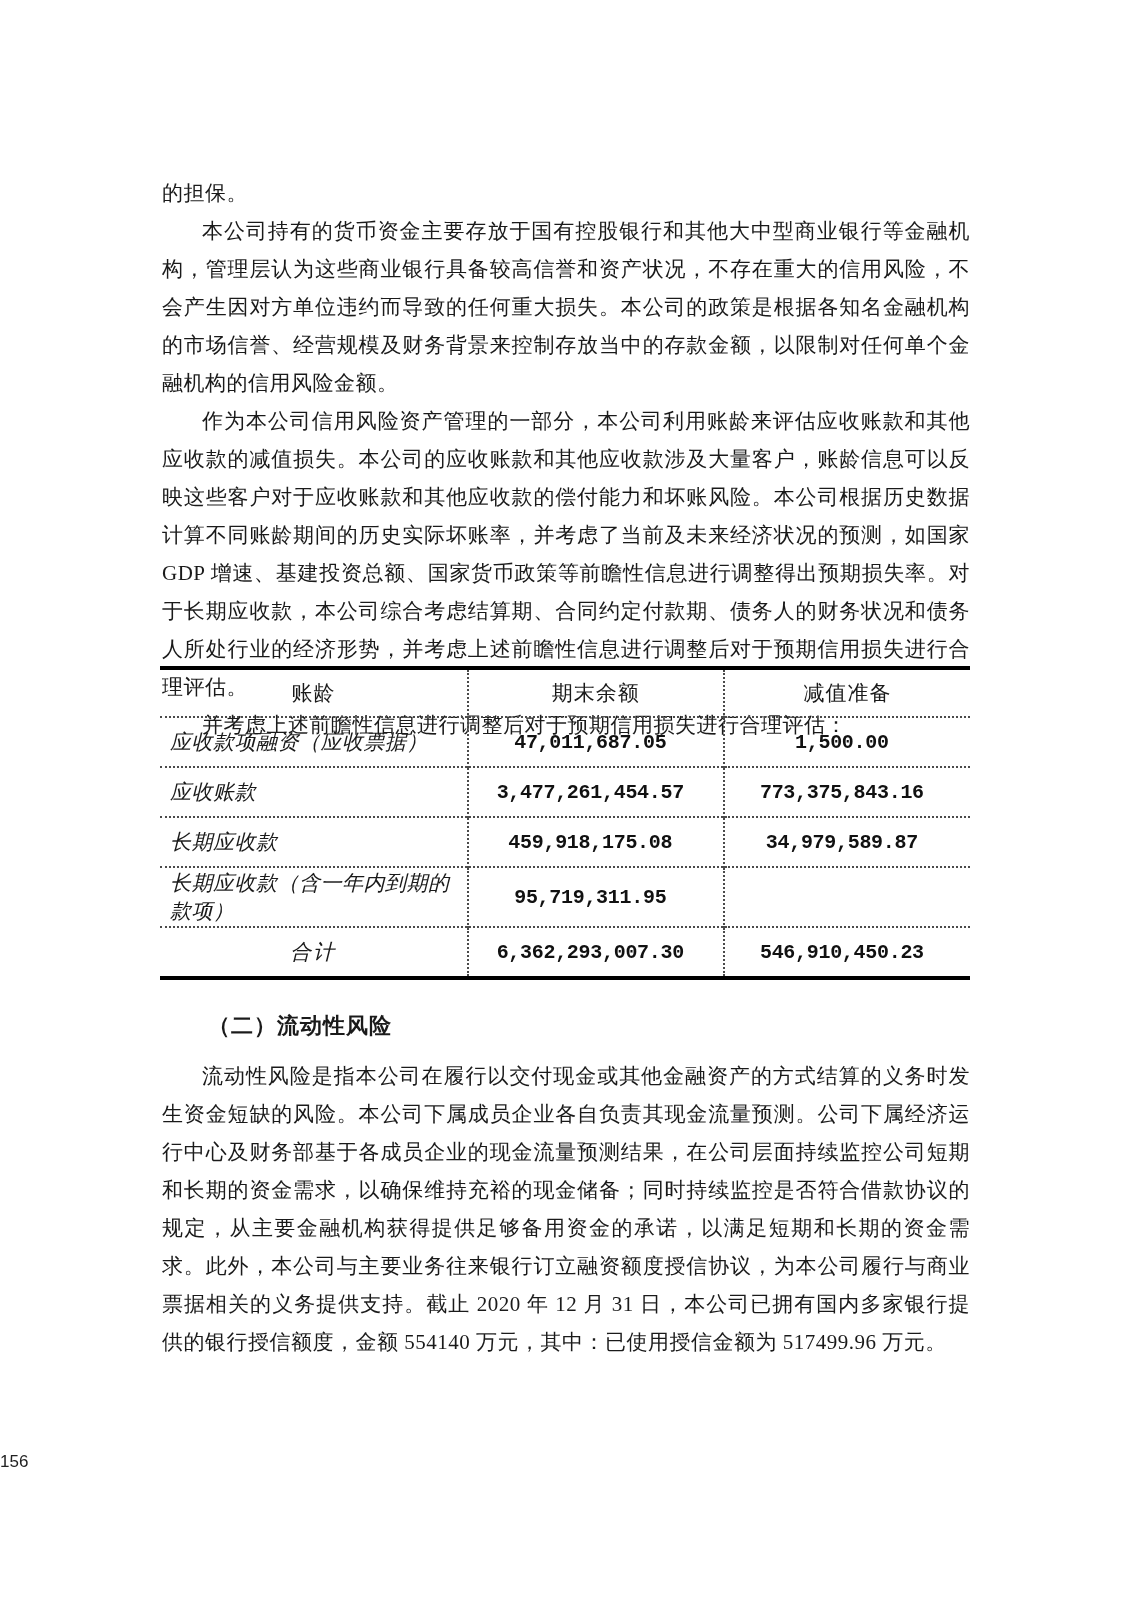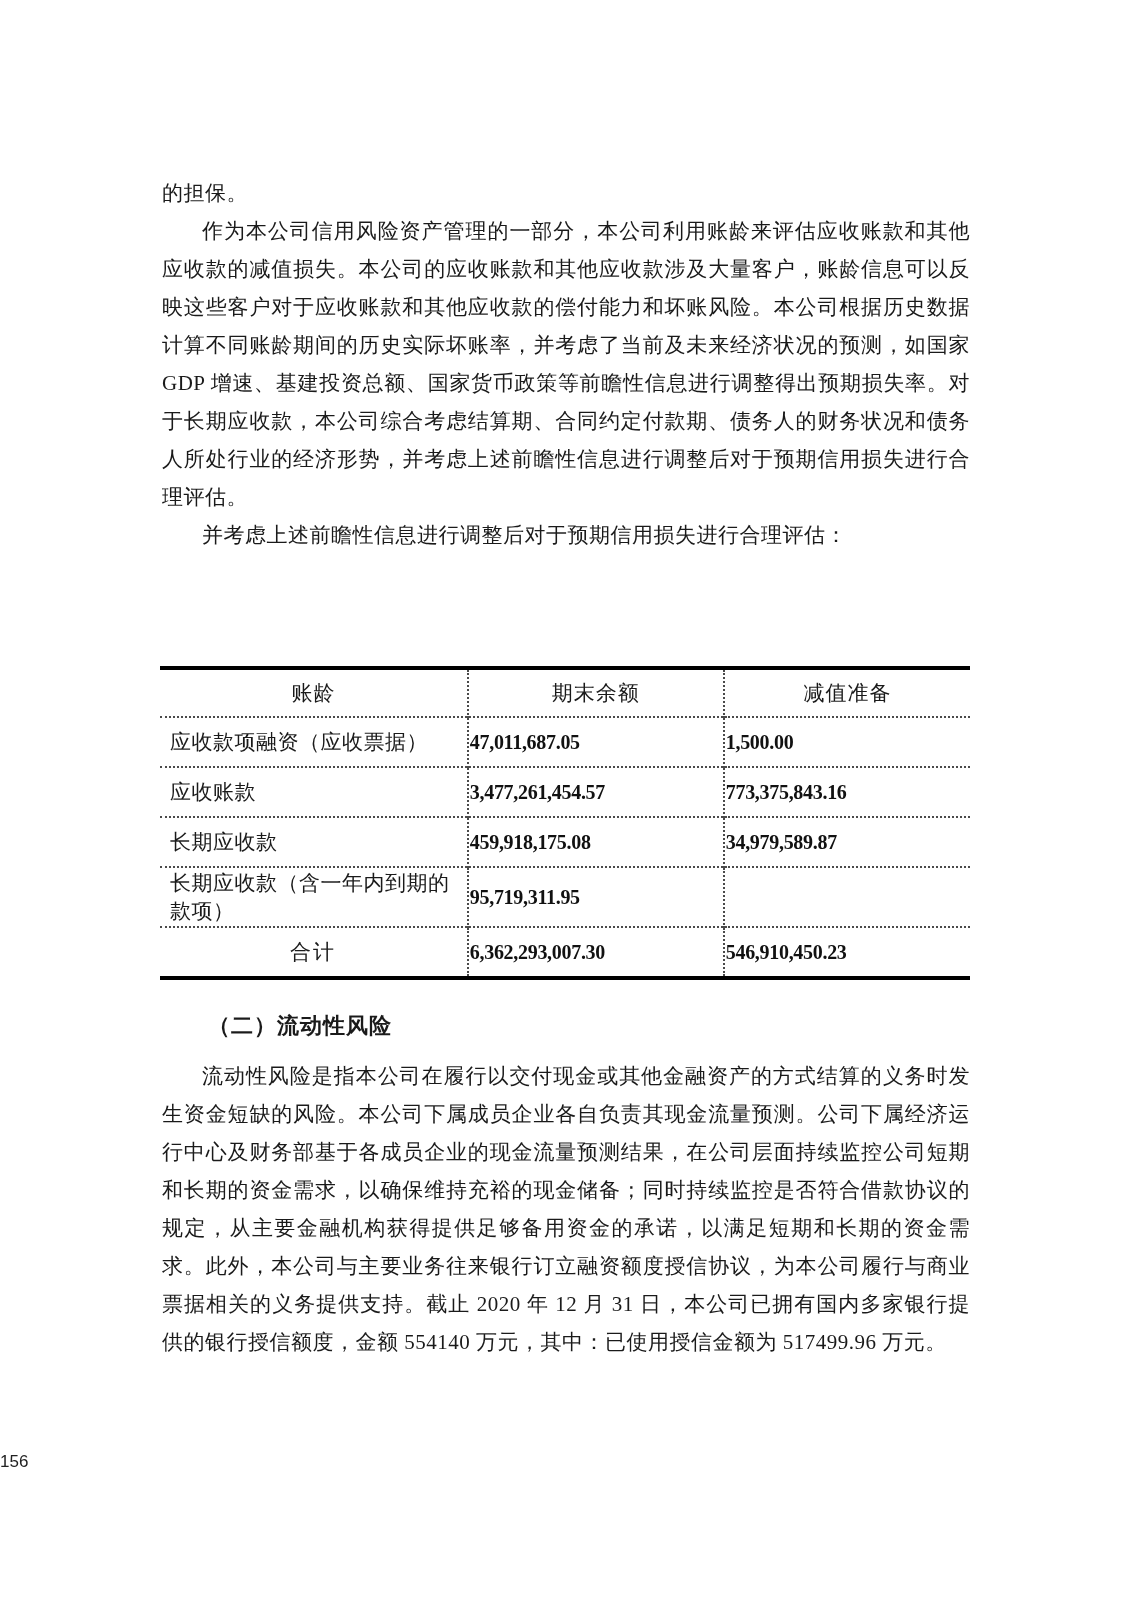"本公司持有的货币资金主要存放于国有控股银行和其他大中型商业银行等金融机构，管理层" p.para { html: none -> <p>本公司持有的货币资金主要存放于国有控股银行和其他大中型商业银行等金融机构，管理层认为这些商业银行具备较高信誉和资产状况，不存在重大的信用风险，不会产生因对方单位违约而导致的任何重大损失。本公司的政策是根据各知名金融机构的市场信誉、经营规模及财务背景来控制存放当中的存款金额，以限制对任何单个金融机构的信用风险金额。</p> }
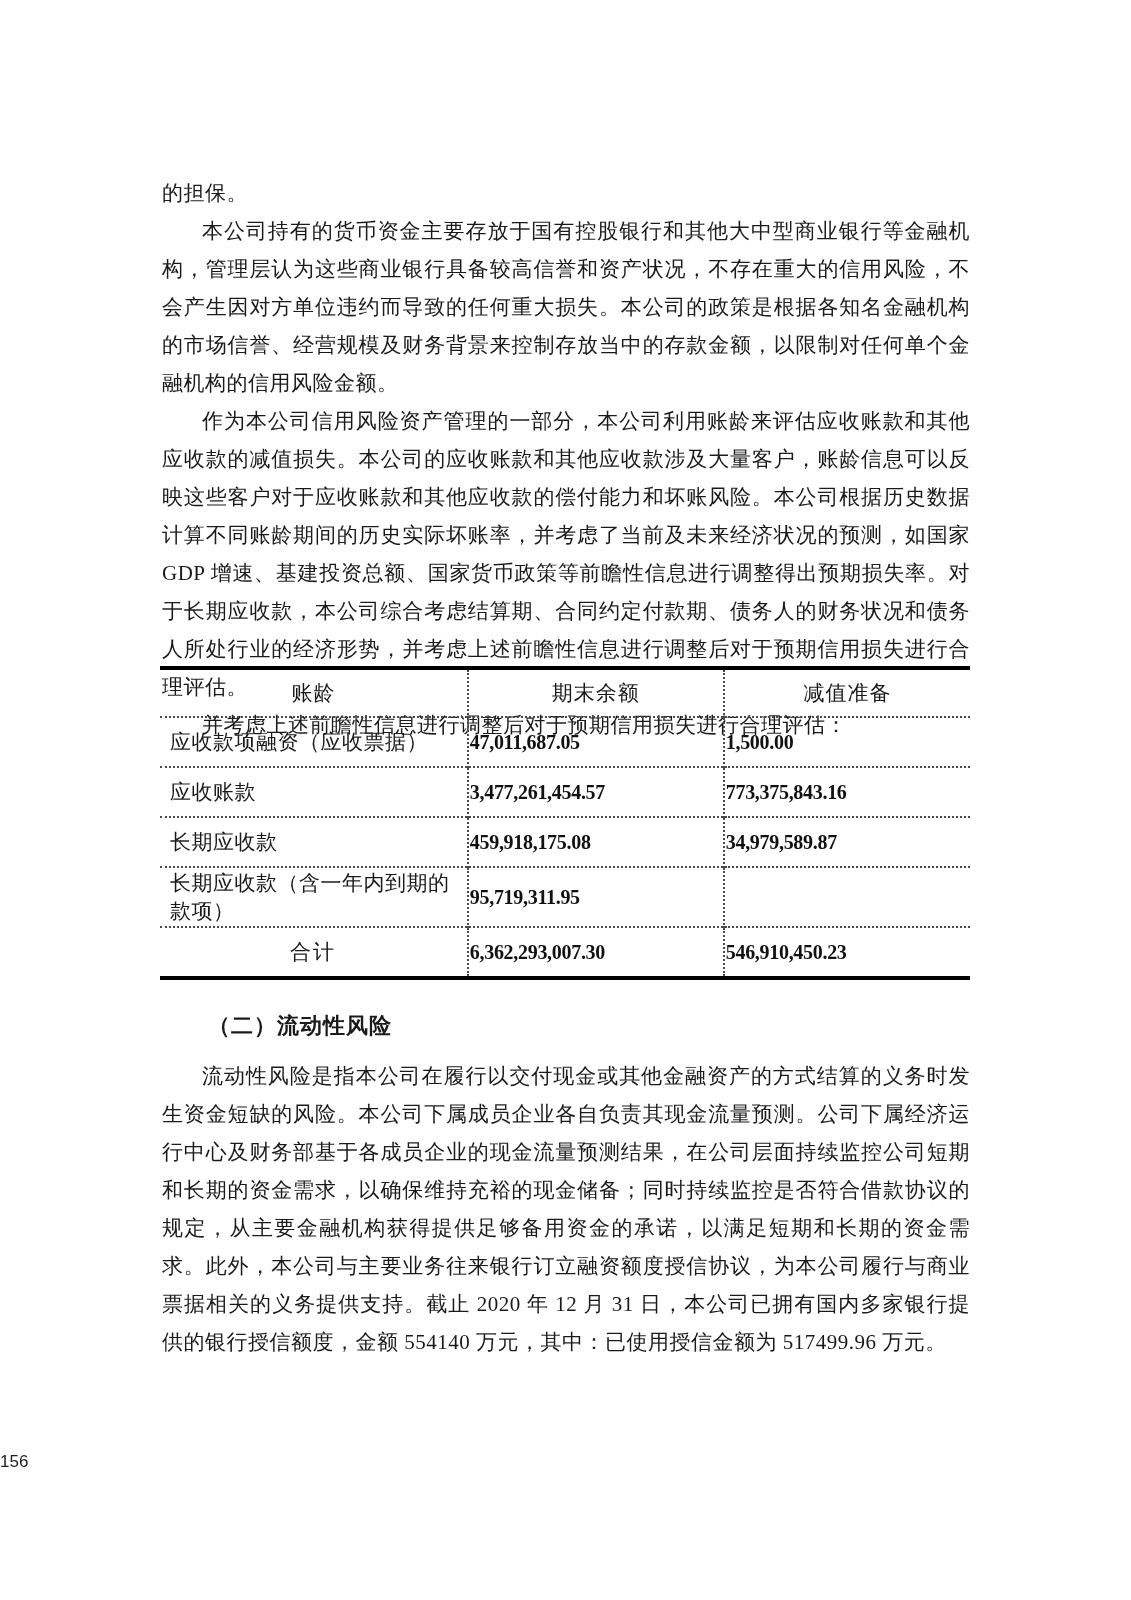"应收款项融资（应收票据）" td.label { font-style: none -> italic }
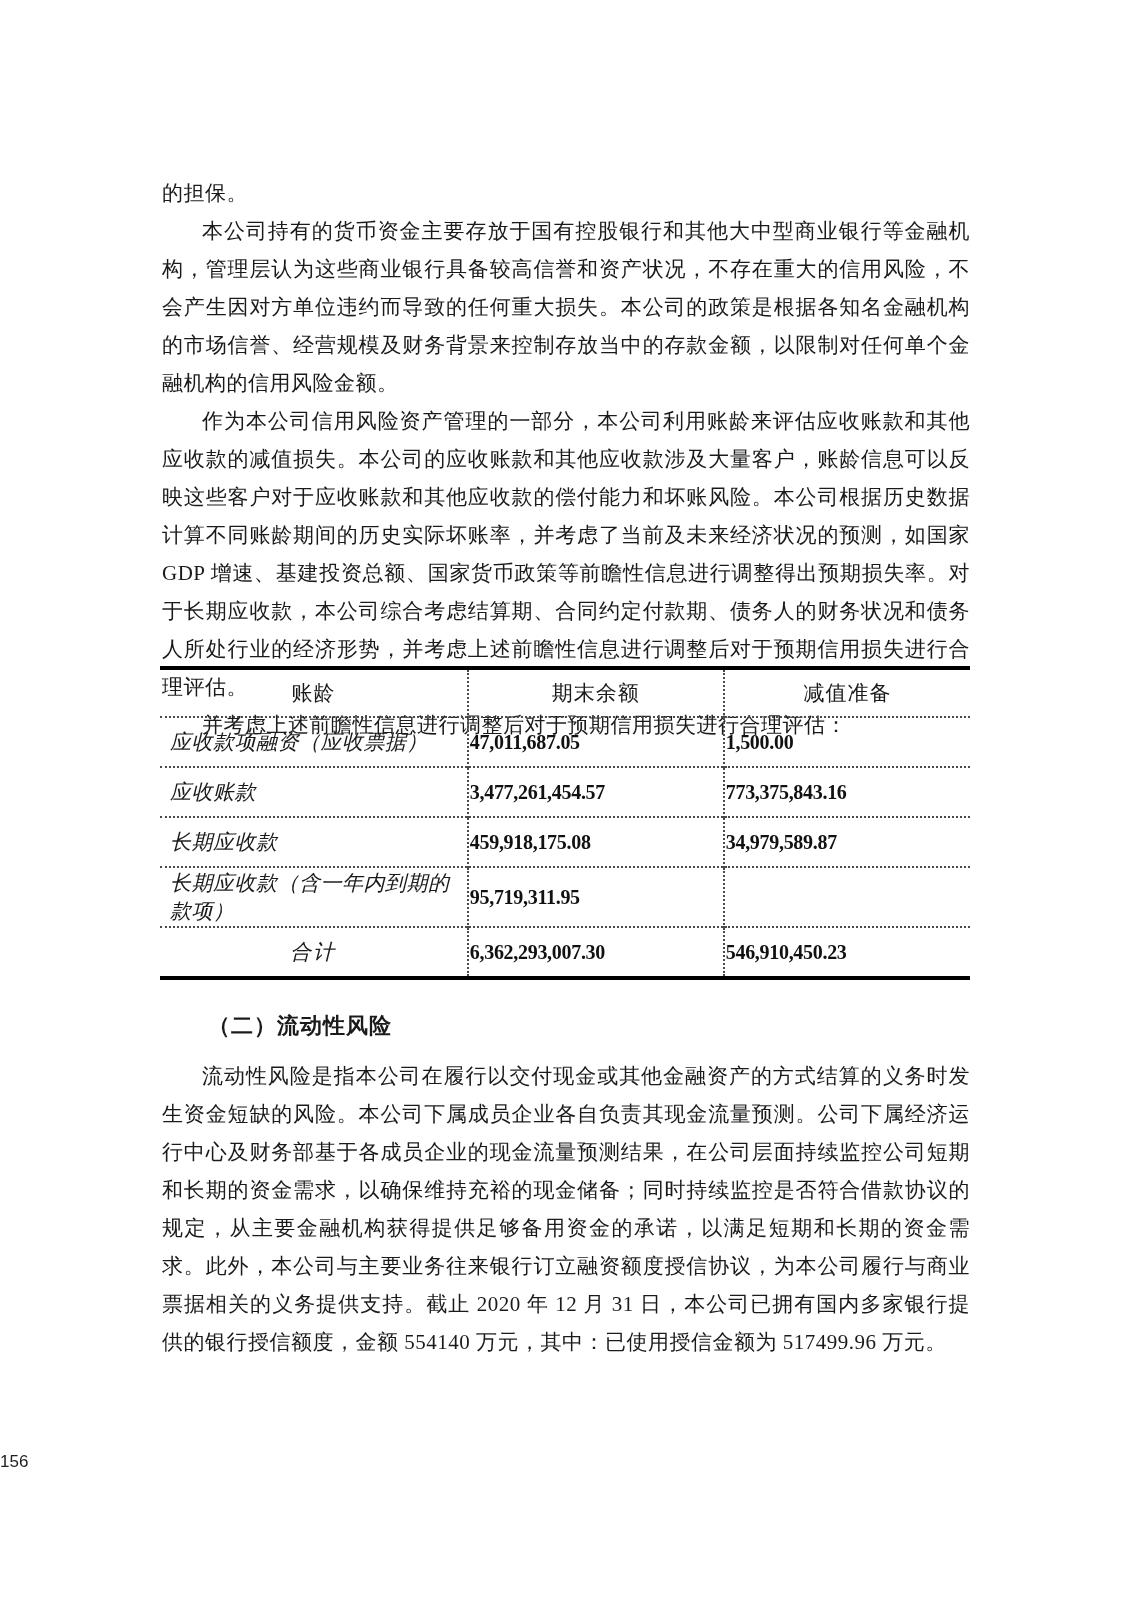"47,011,687.05" td.num { font-family: Liberation Serif, serif -> Liberation Mono, monospace; text-align: left -> center }
